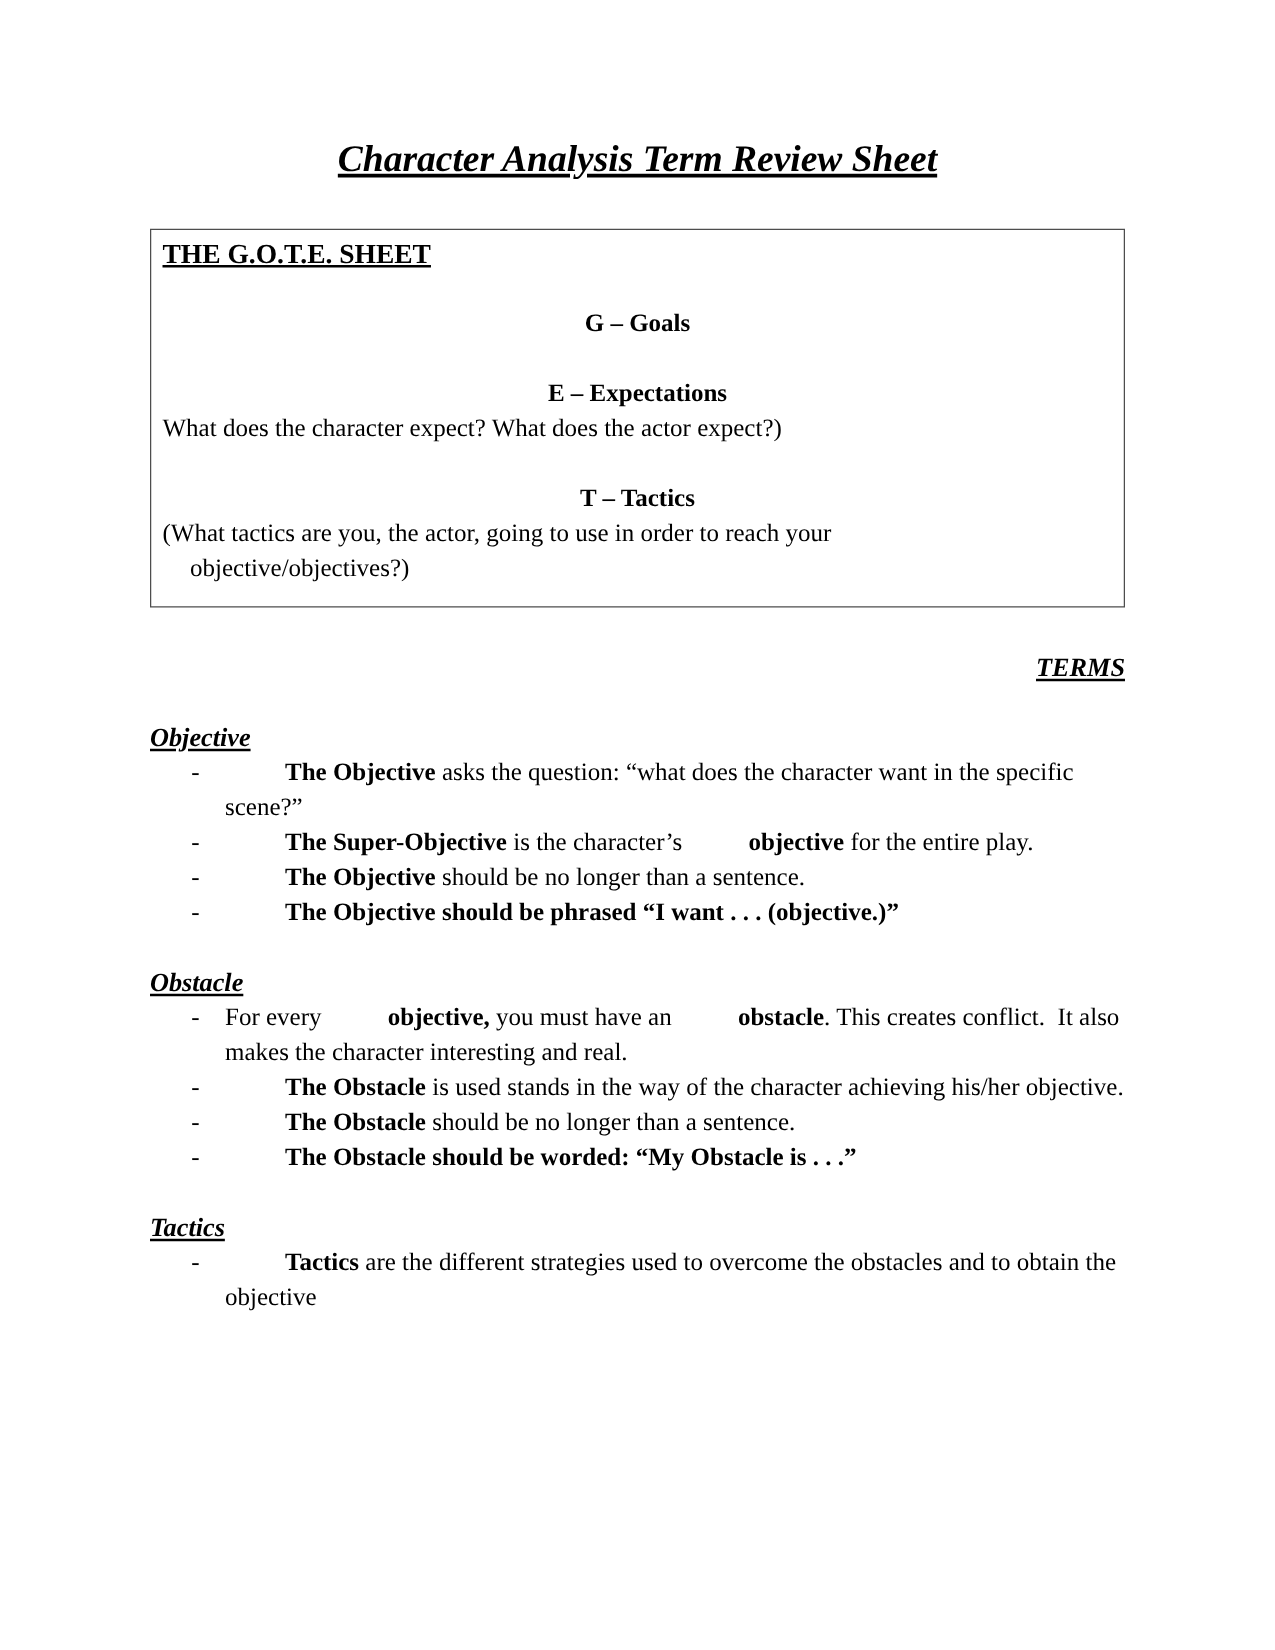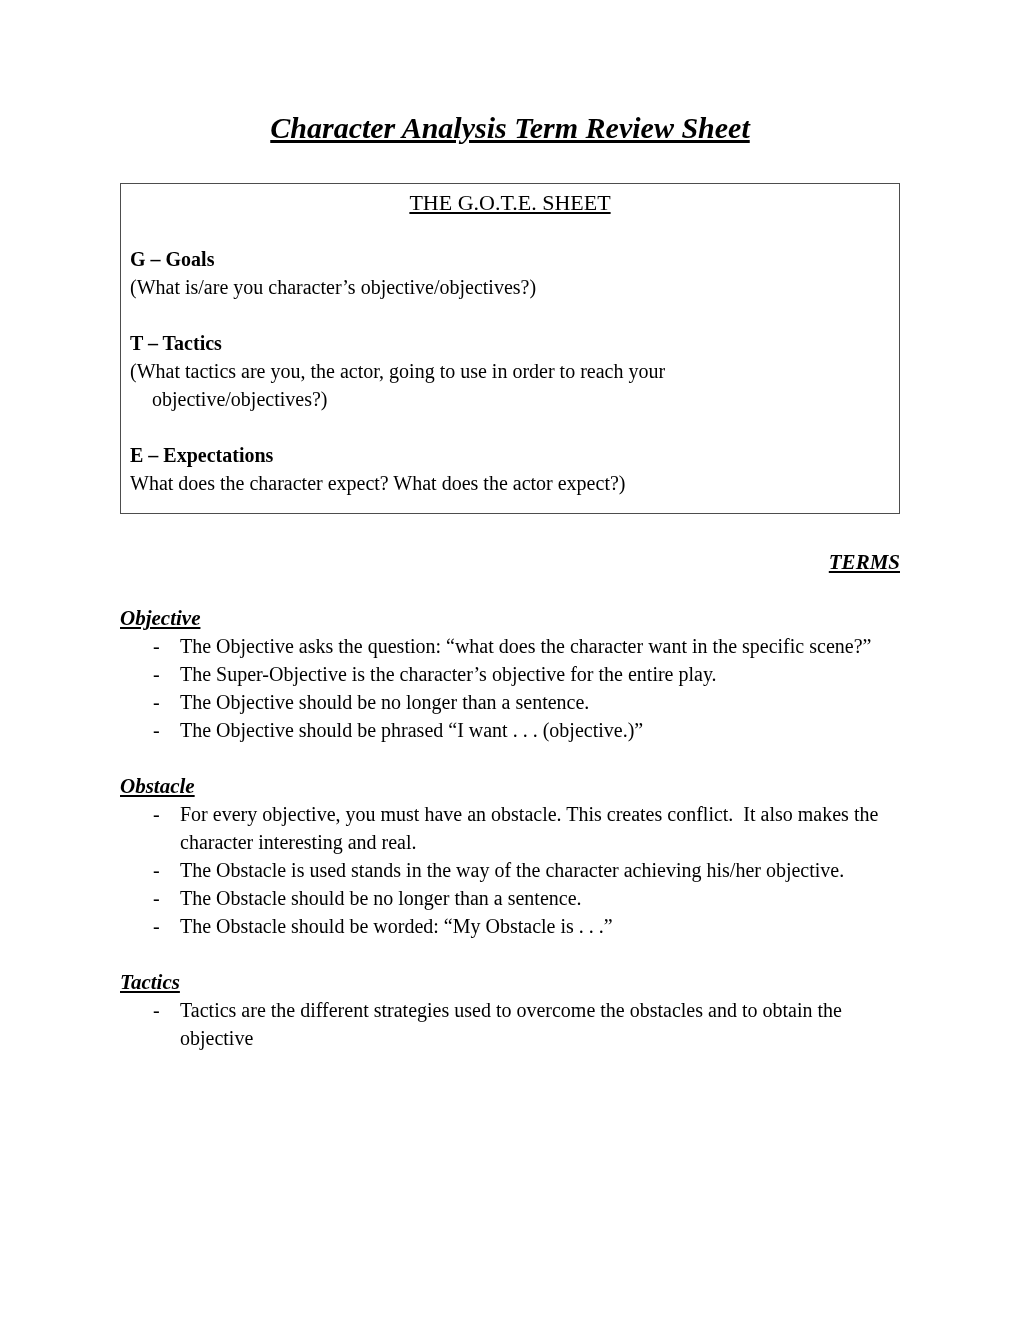"THE G.O.T.E. SHEET" .gote-heading { font-weight: normal -> bold; text-align: center -> none }
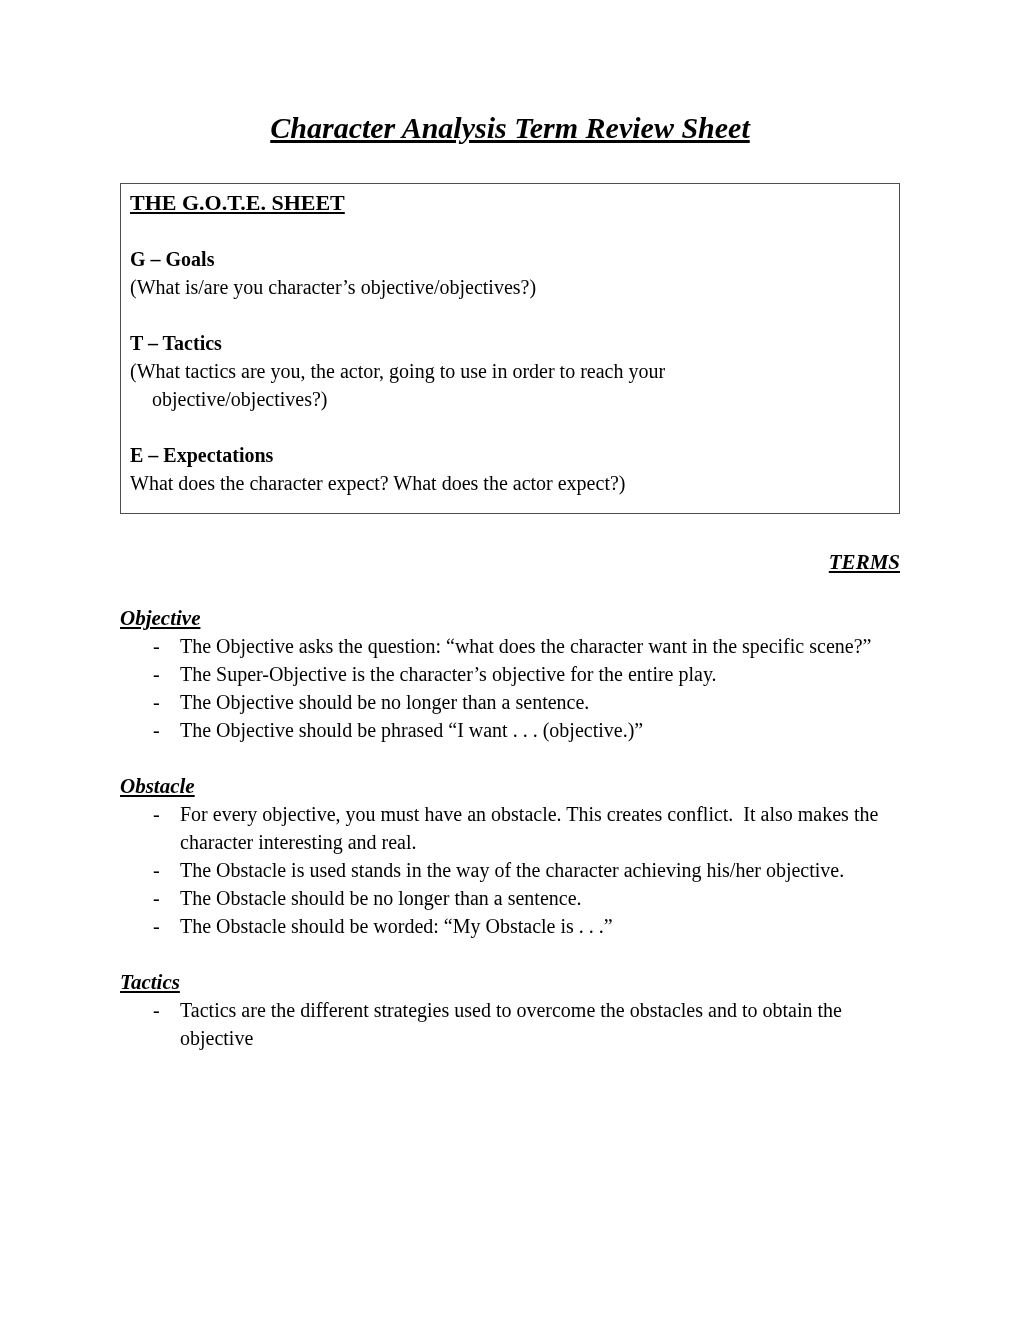"G – Goals" .gote-term { text-align: none -> center }
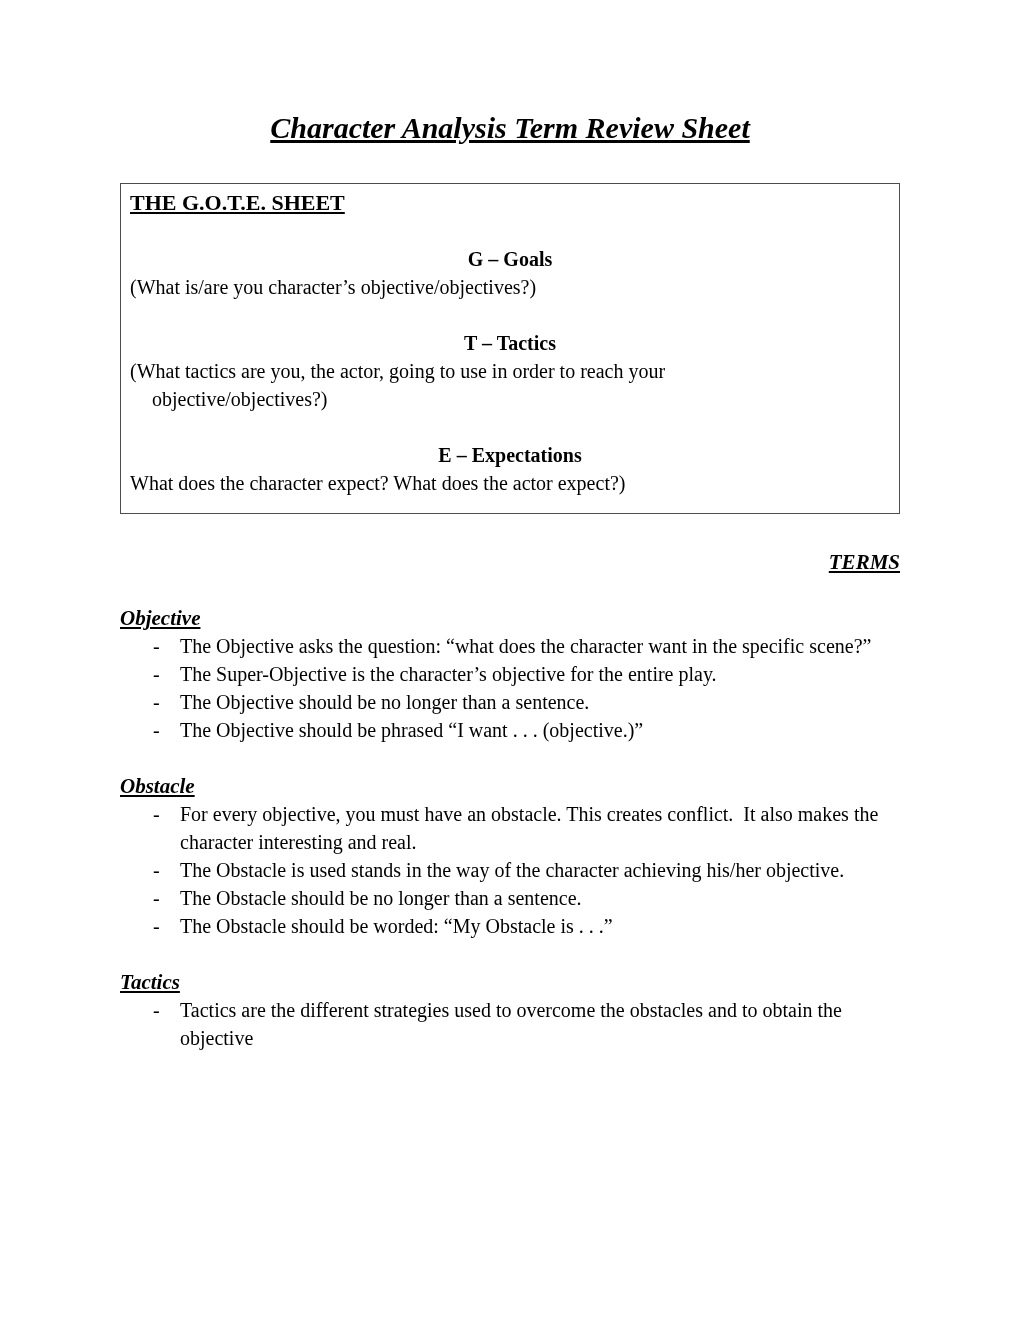"(What is/are you character’s" div.gote-desc { html: <div>(What is/are you character’s objective/objectives?)</div> -> none }
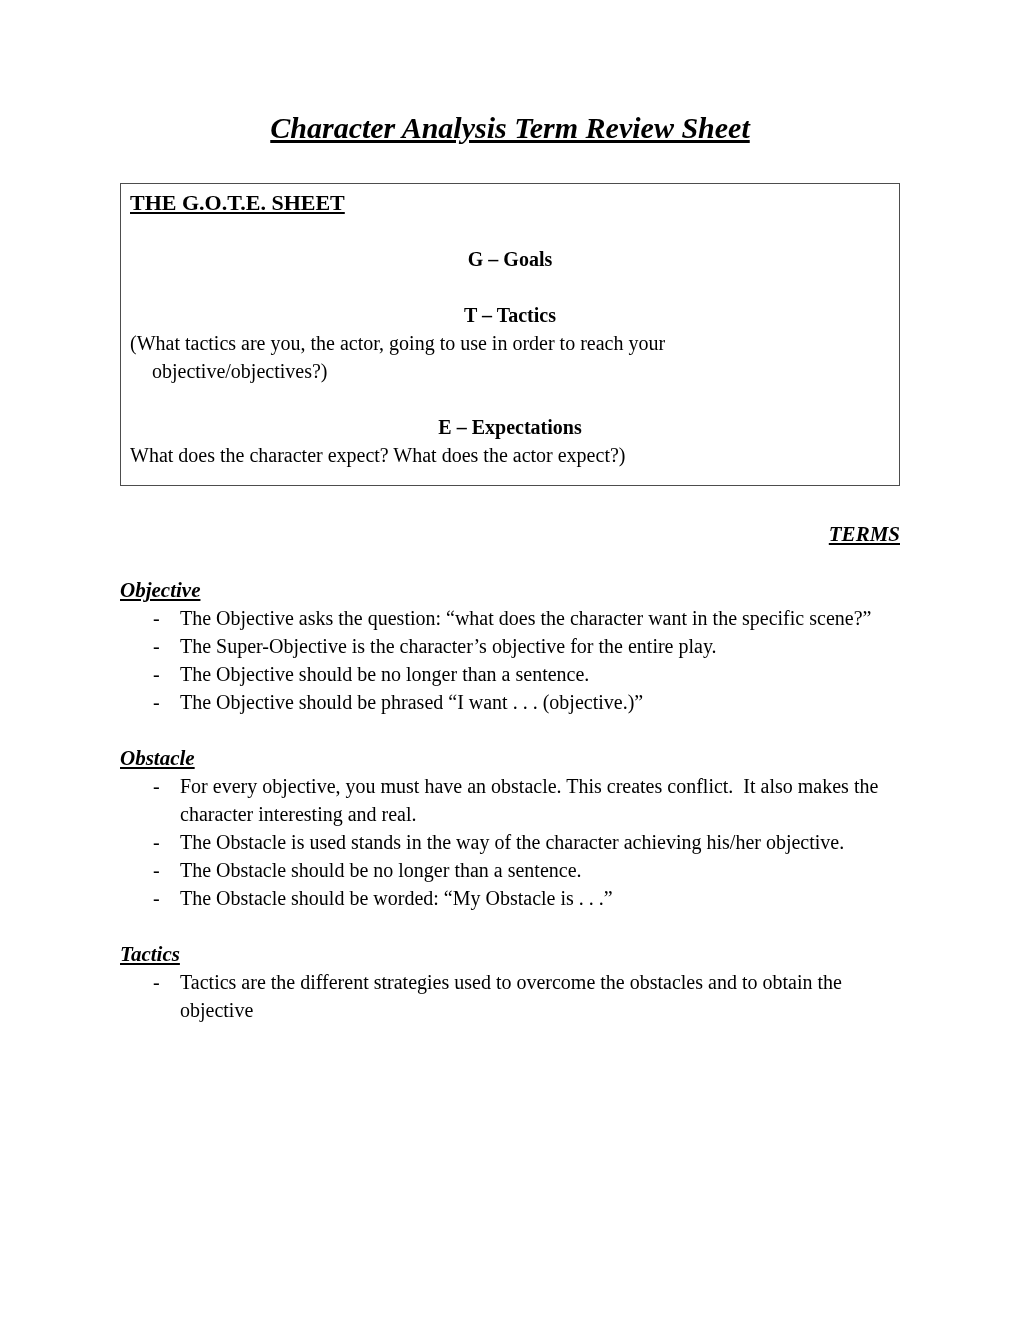"T – Tactics" div.gote-entry { order: before "E – Expectations" -> after "E – Expectations" }
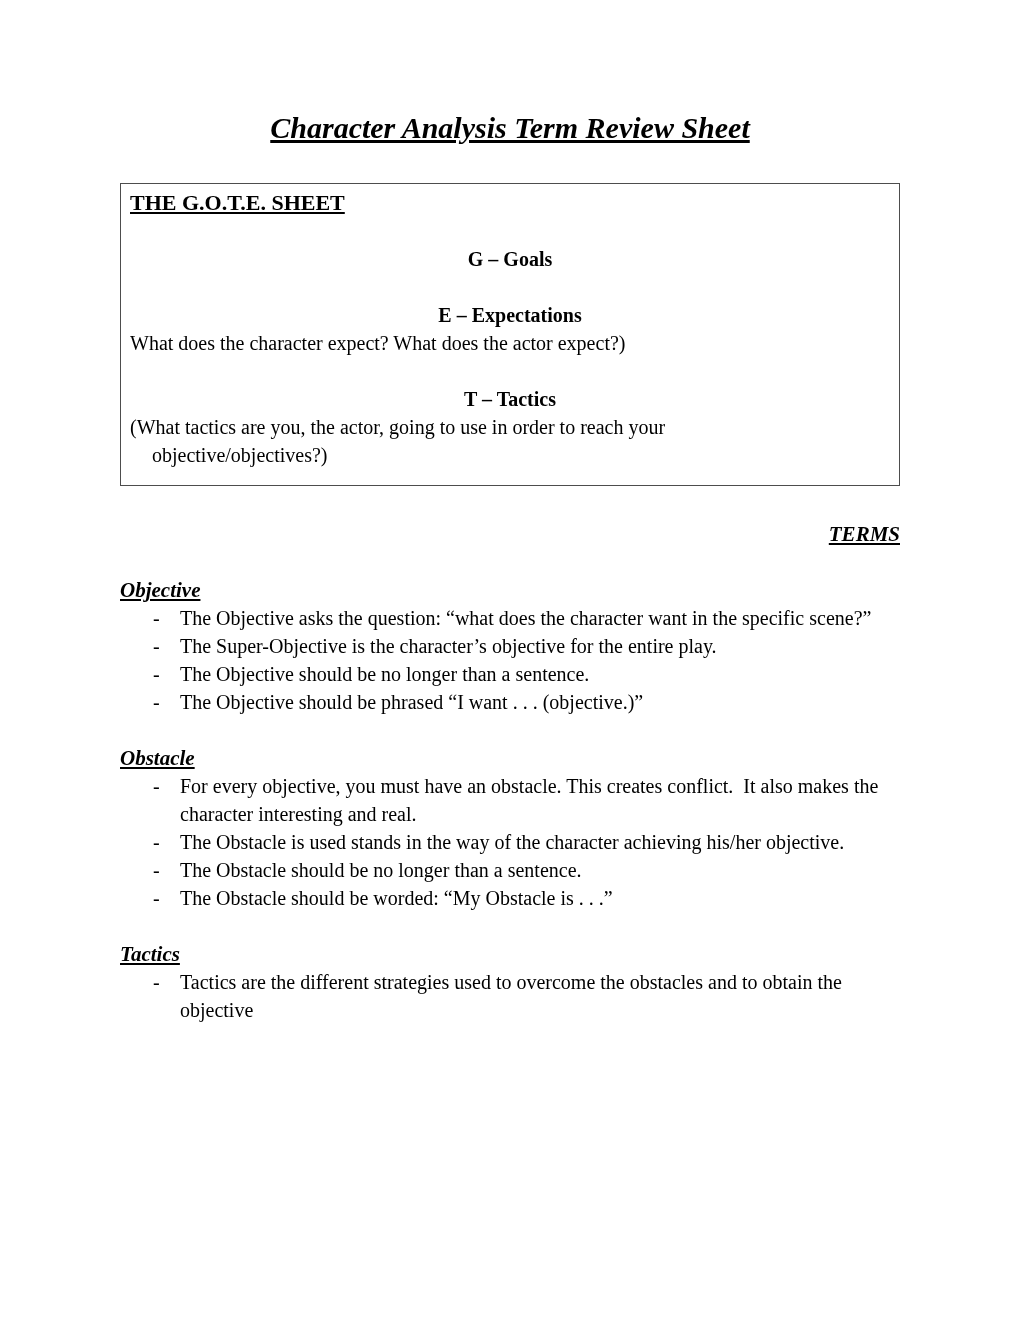"The Objective" b, .bold { font-weight: normal -> bold; margin-left: none -> 48px }
